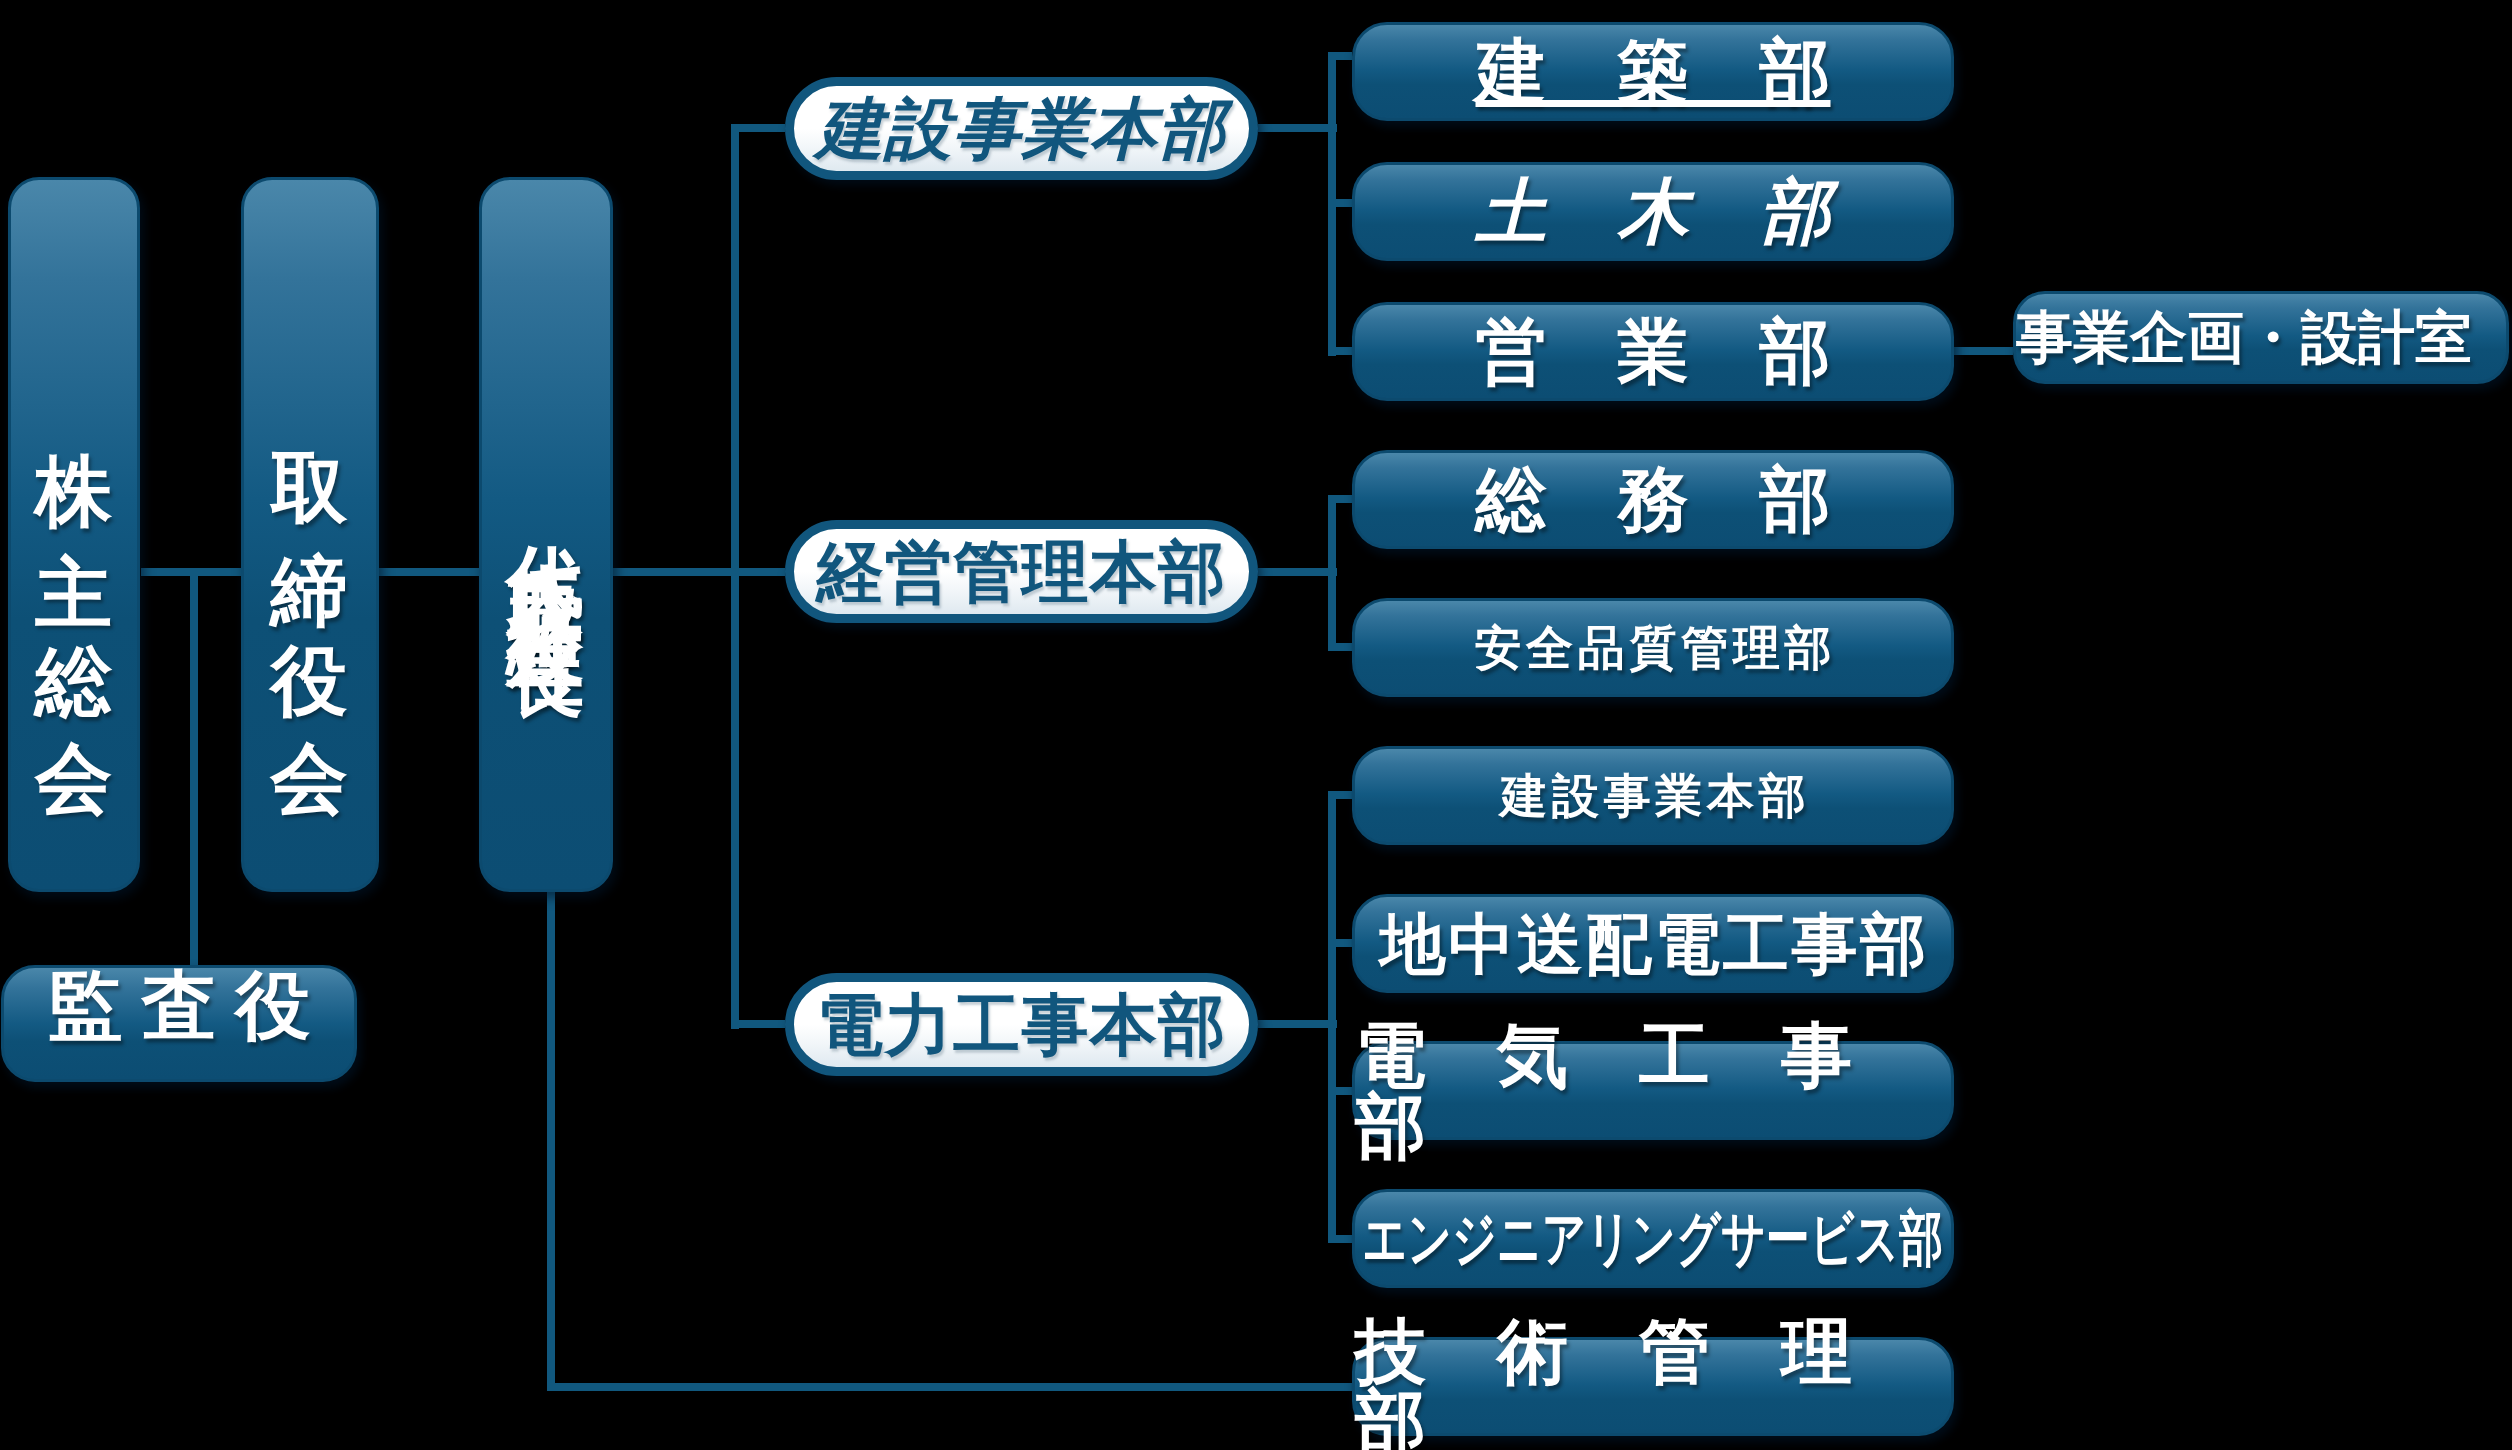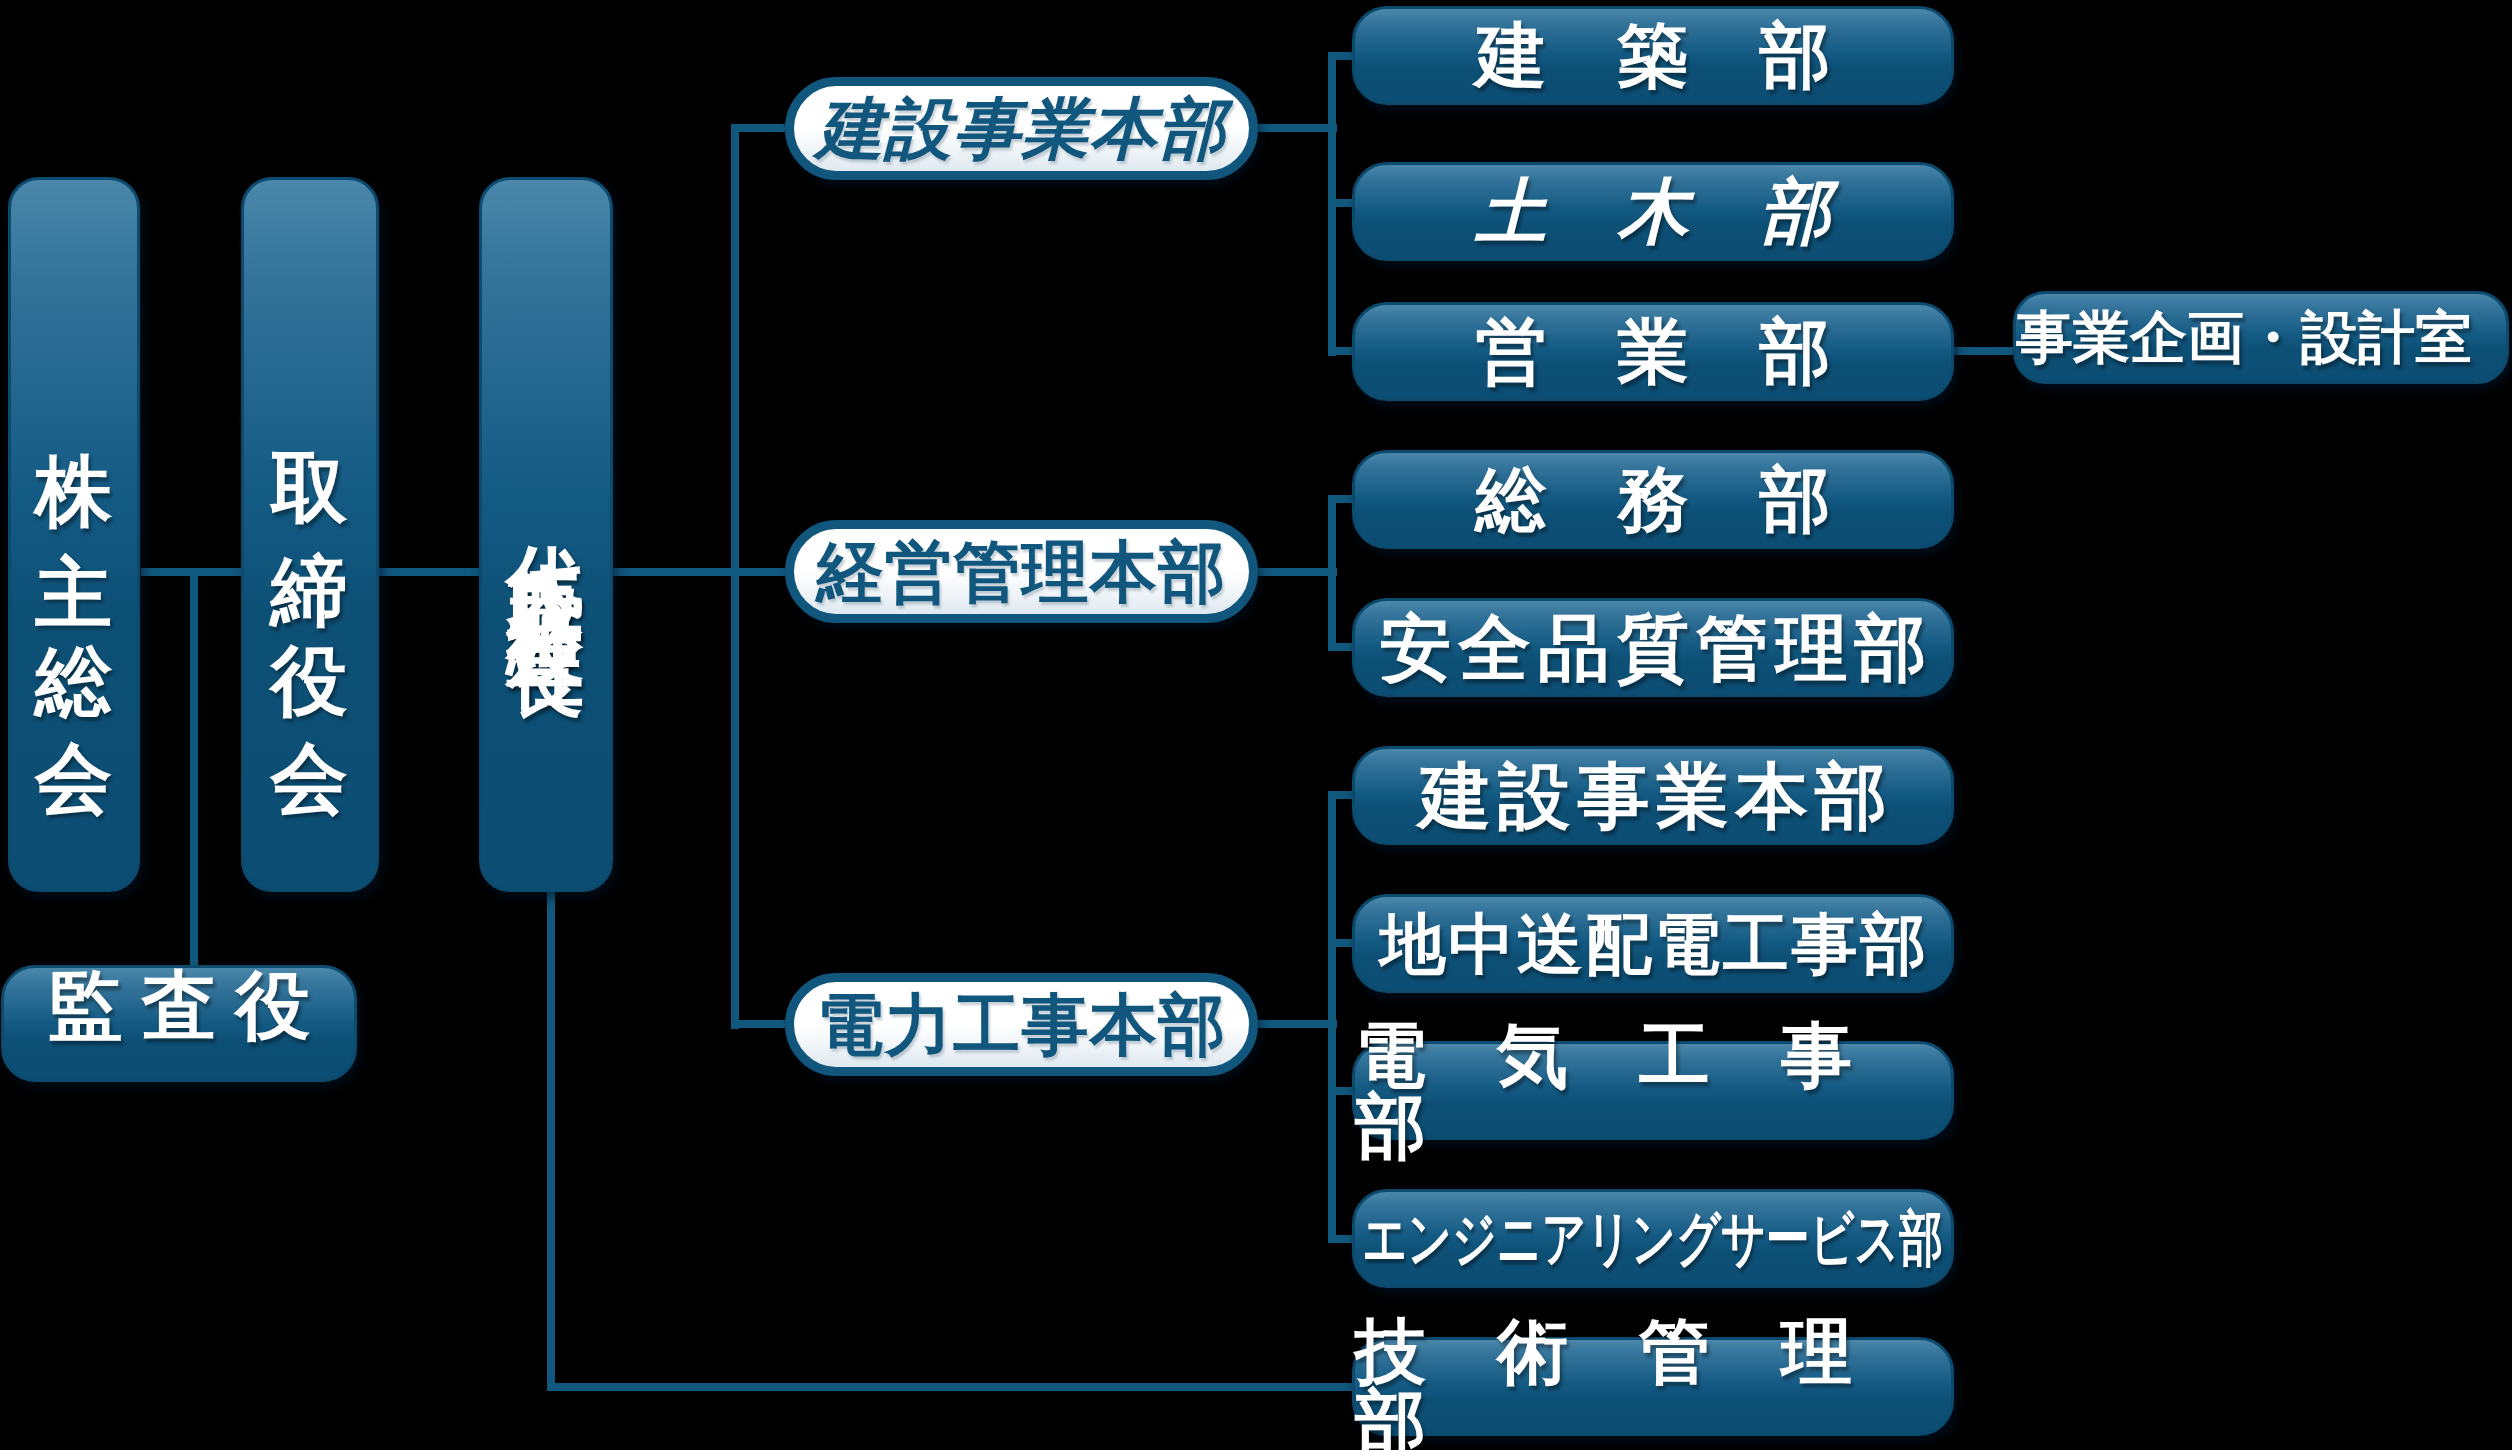"建 築 部" #d1 { text-decoration: none -> underline; top: 6px -> 22px }
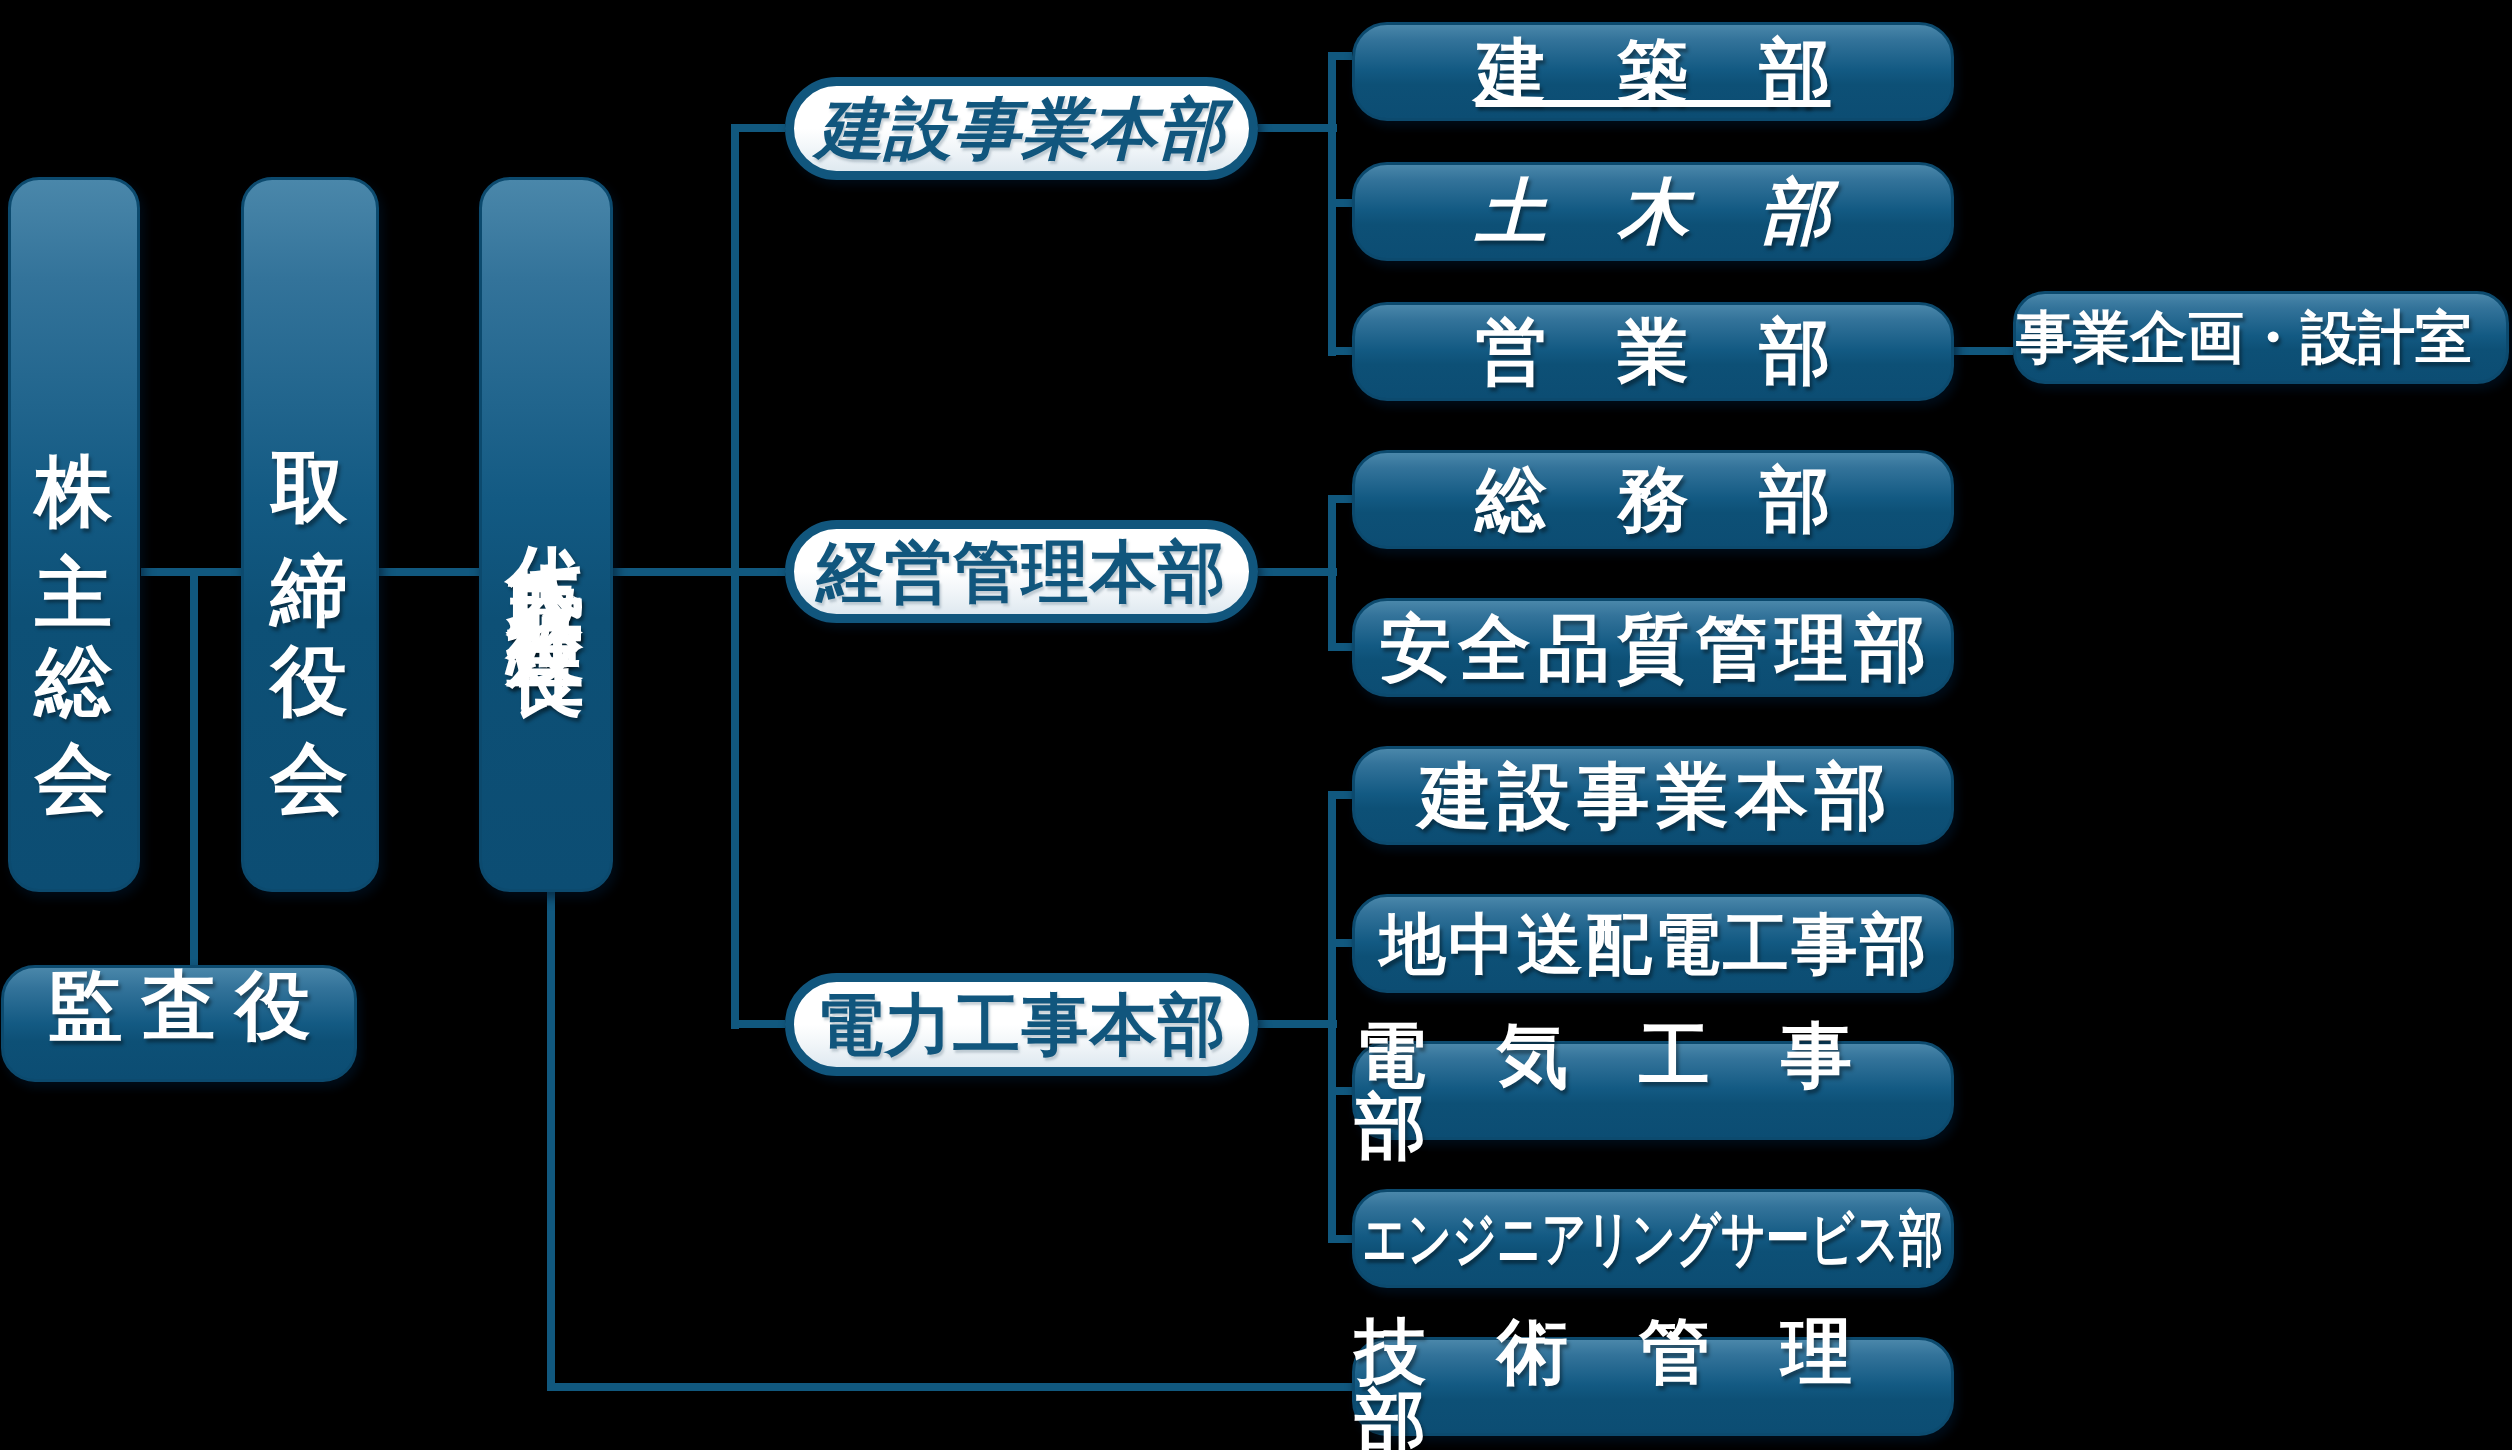"安全品質管理部" .ls12 { font-size: 72px -> 47px }
